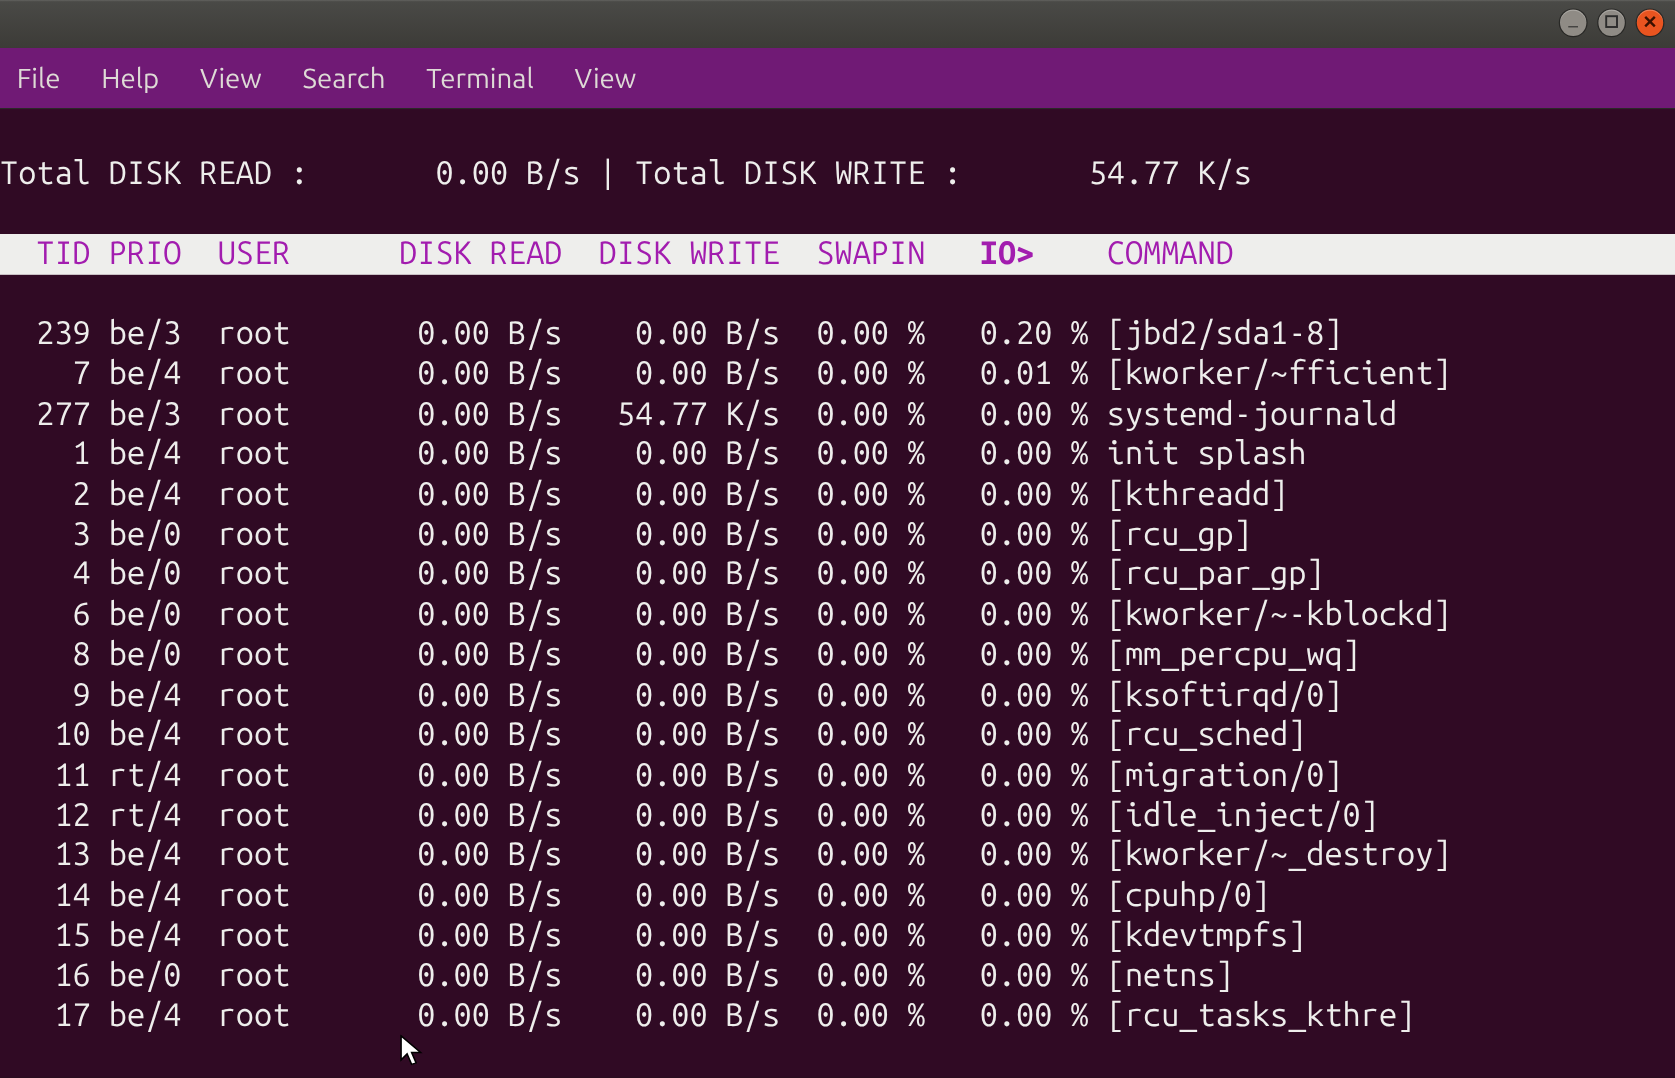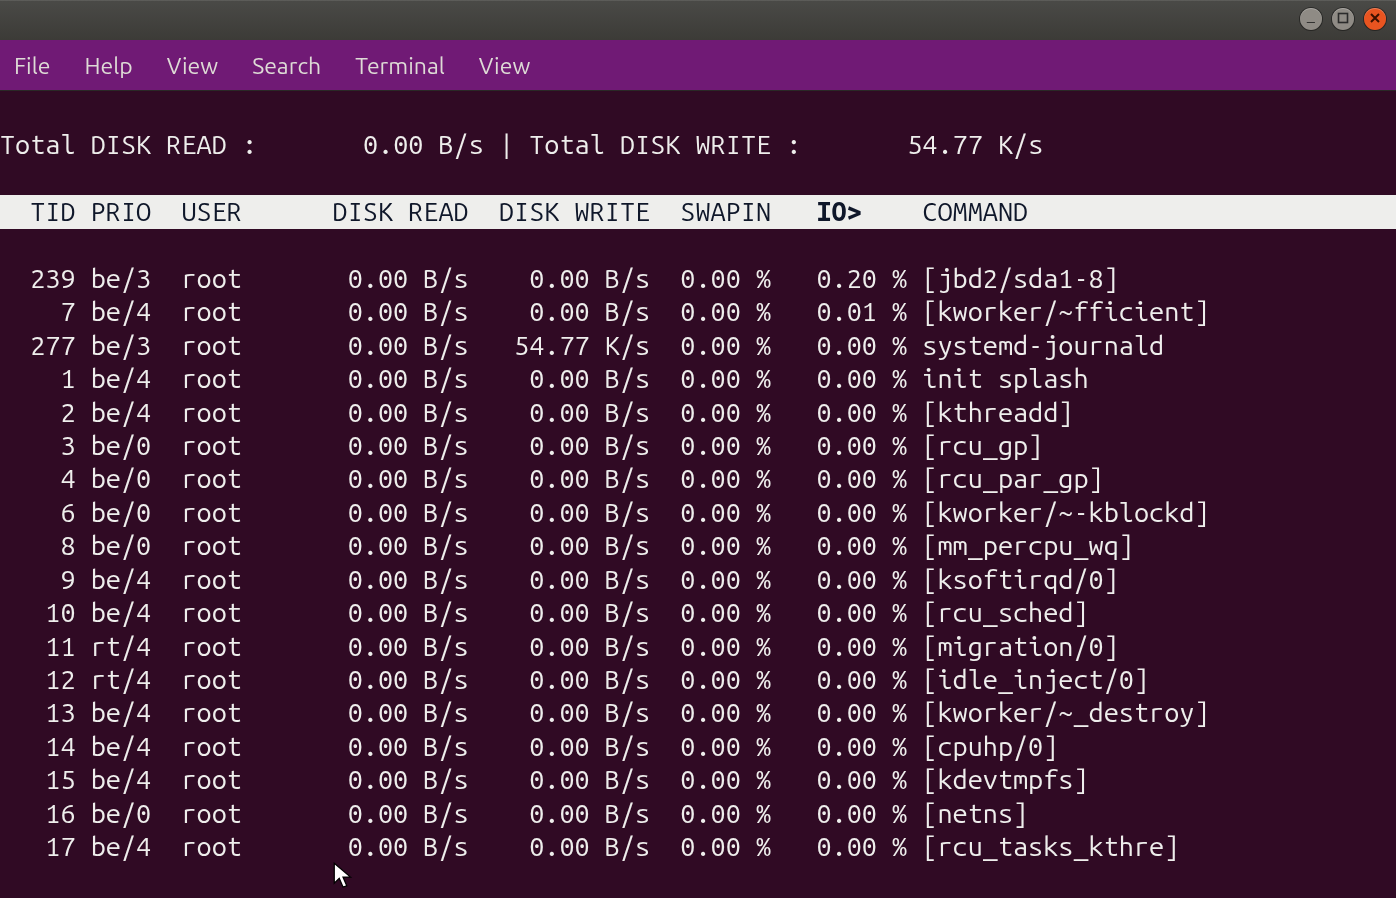"TID PRIO USER DISK READ" .hdr-row { color: #0f172a -> #a21caf }
